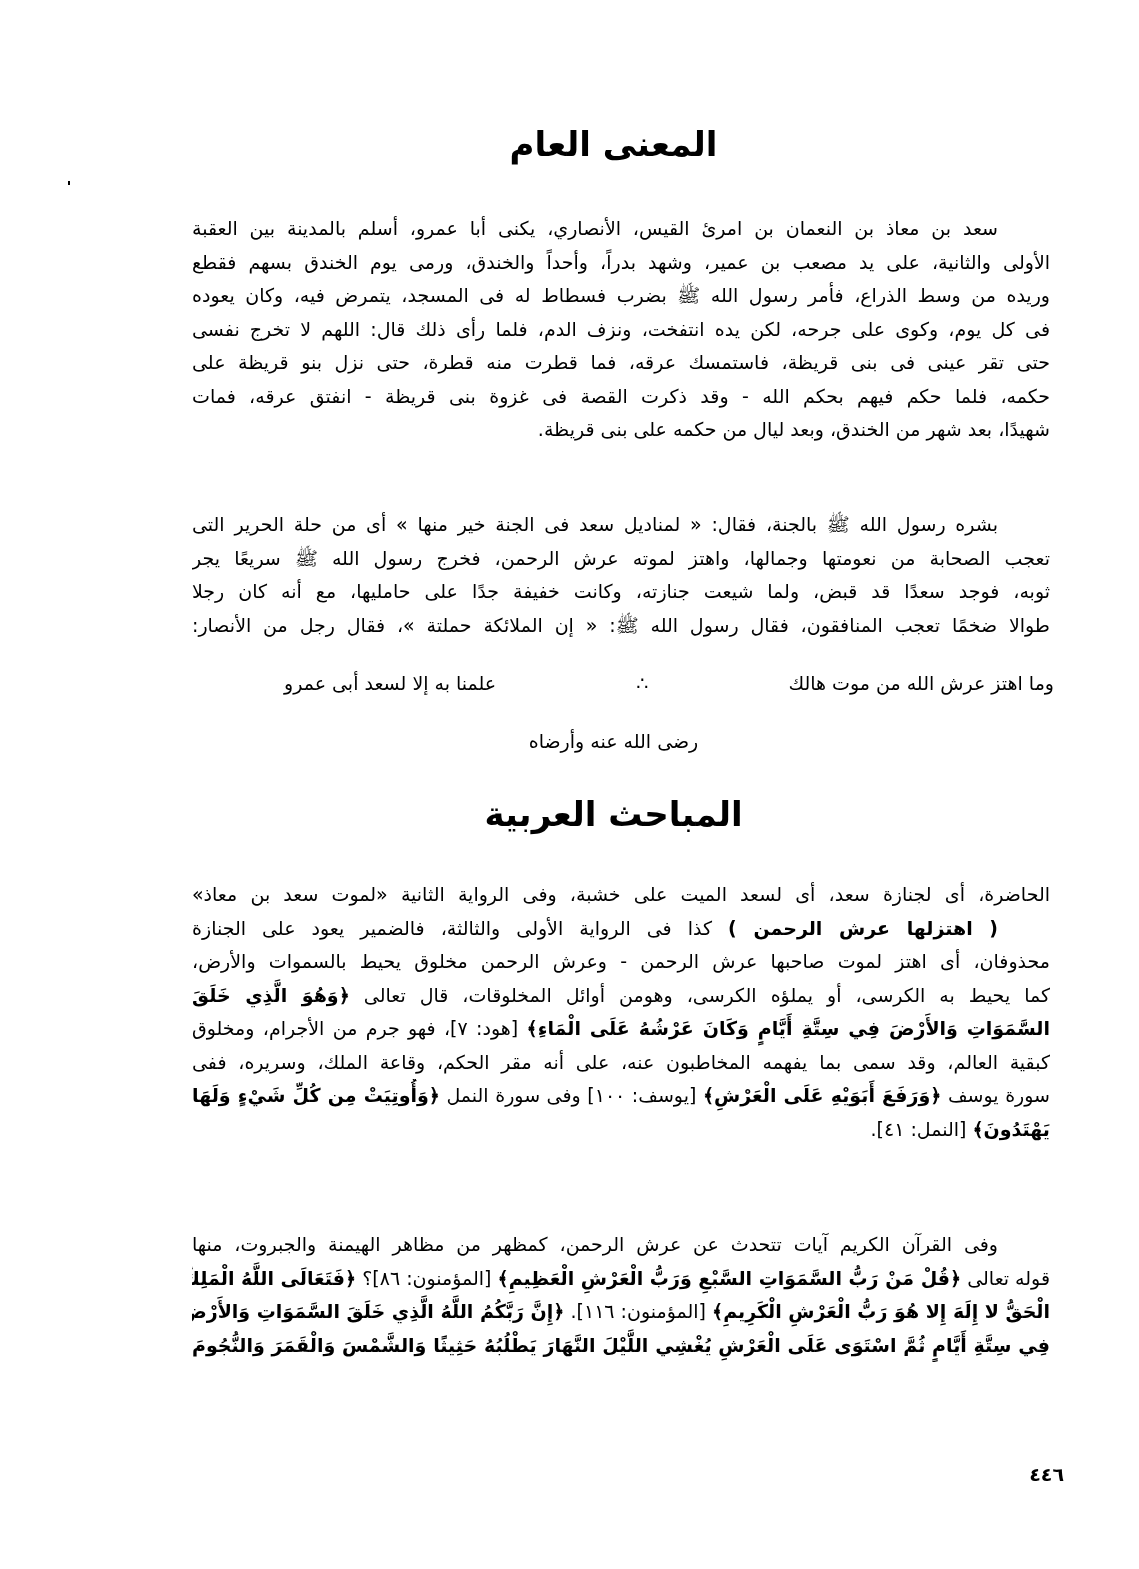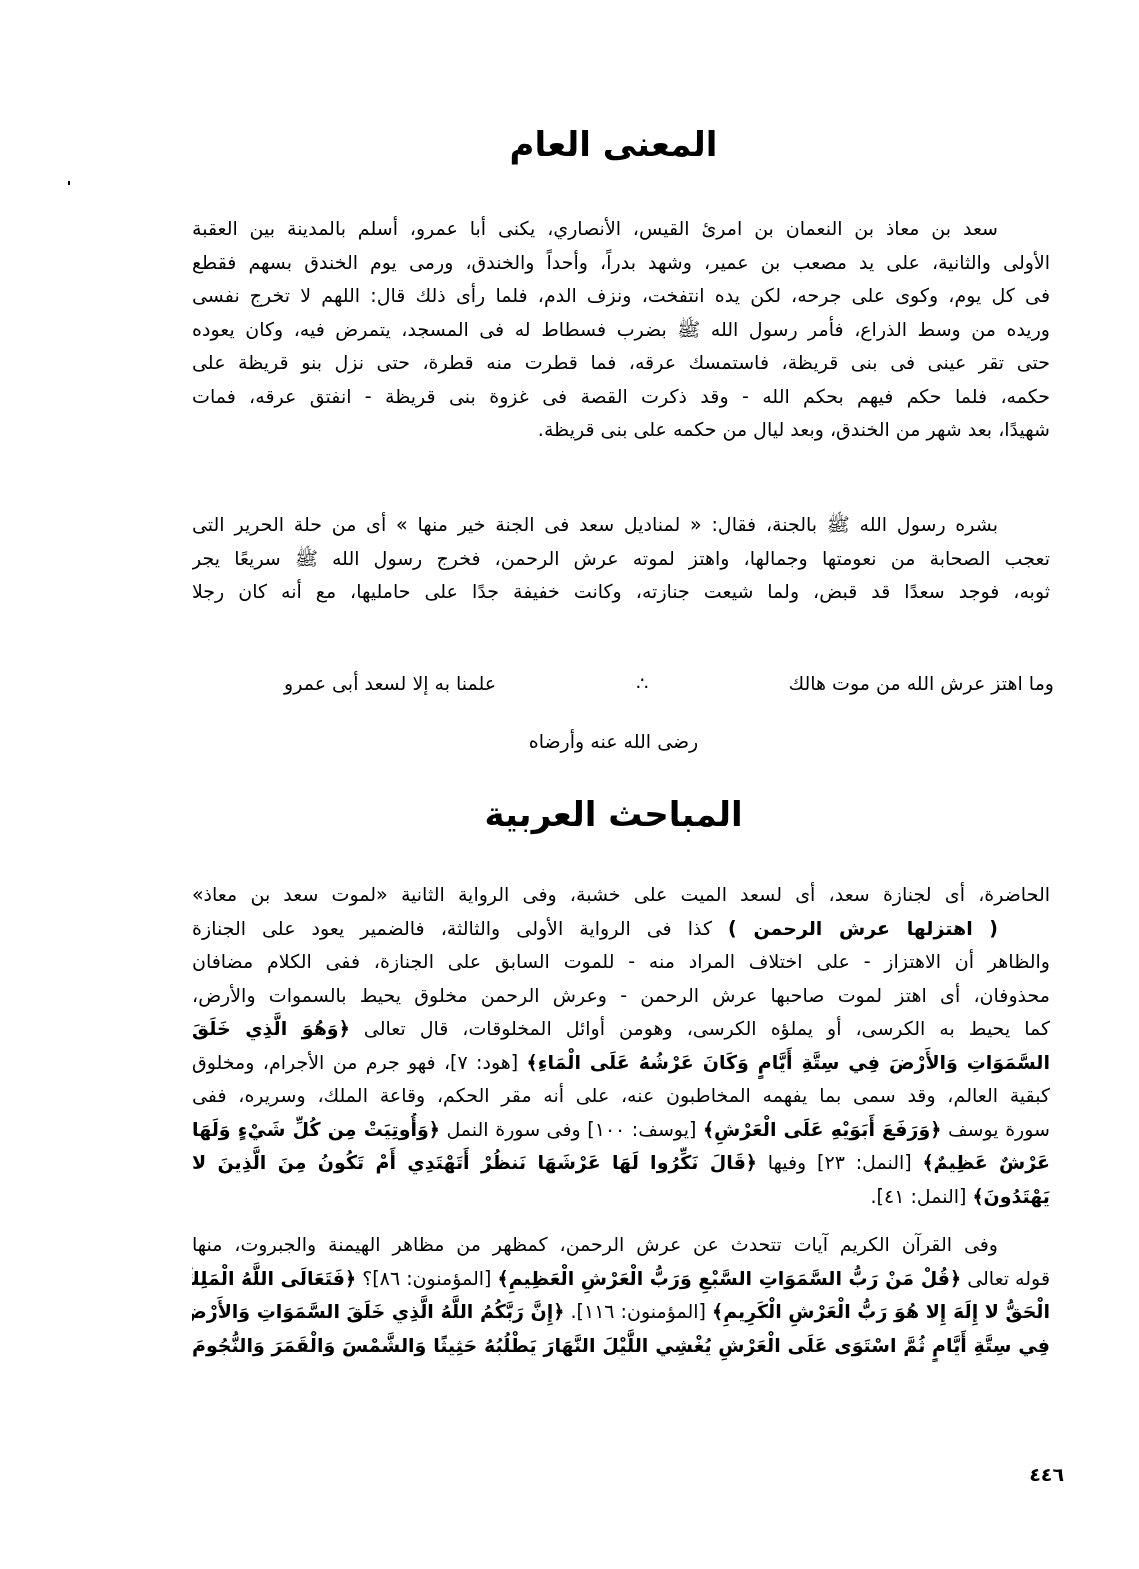"فى كل يوم، وكوى على" span.line { order: before "وريده من وسط الذراع، فأمر" -> after "وريده من وسط الذراع، فأمر" }
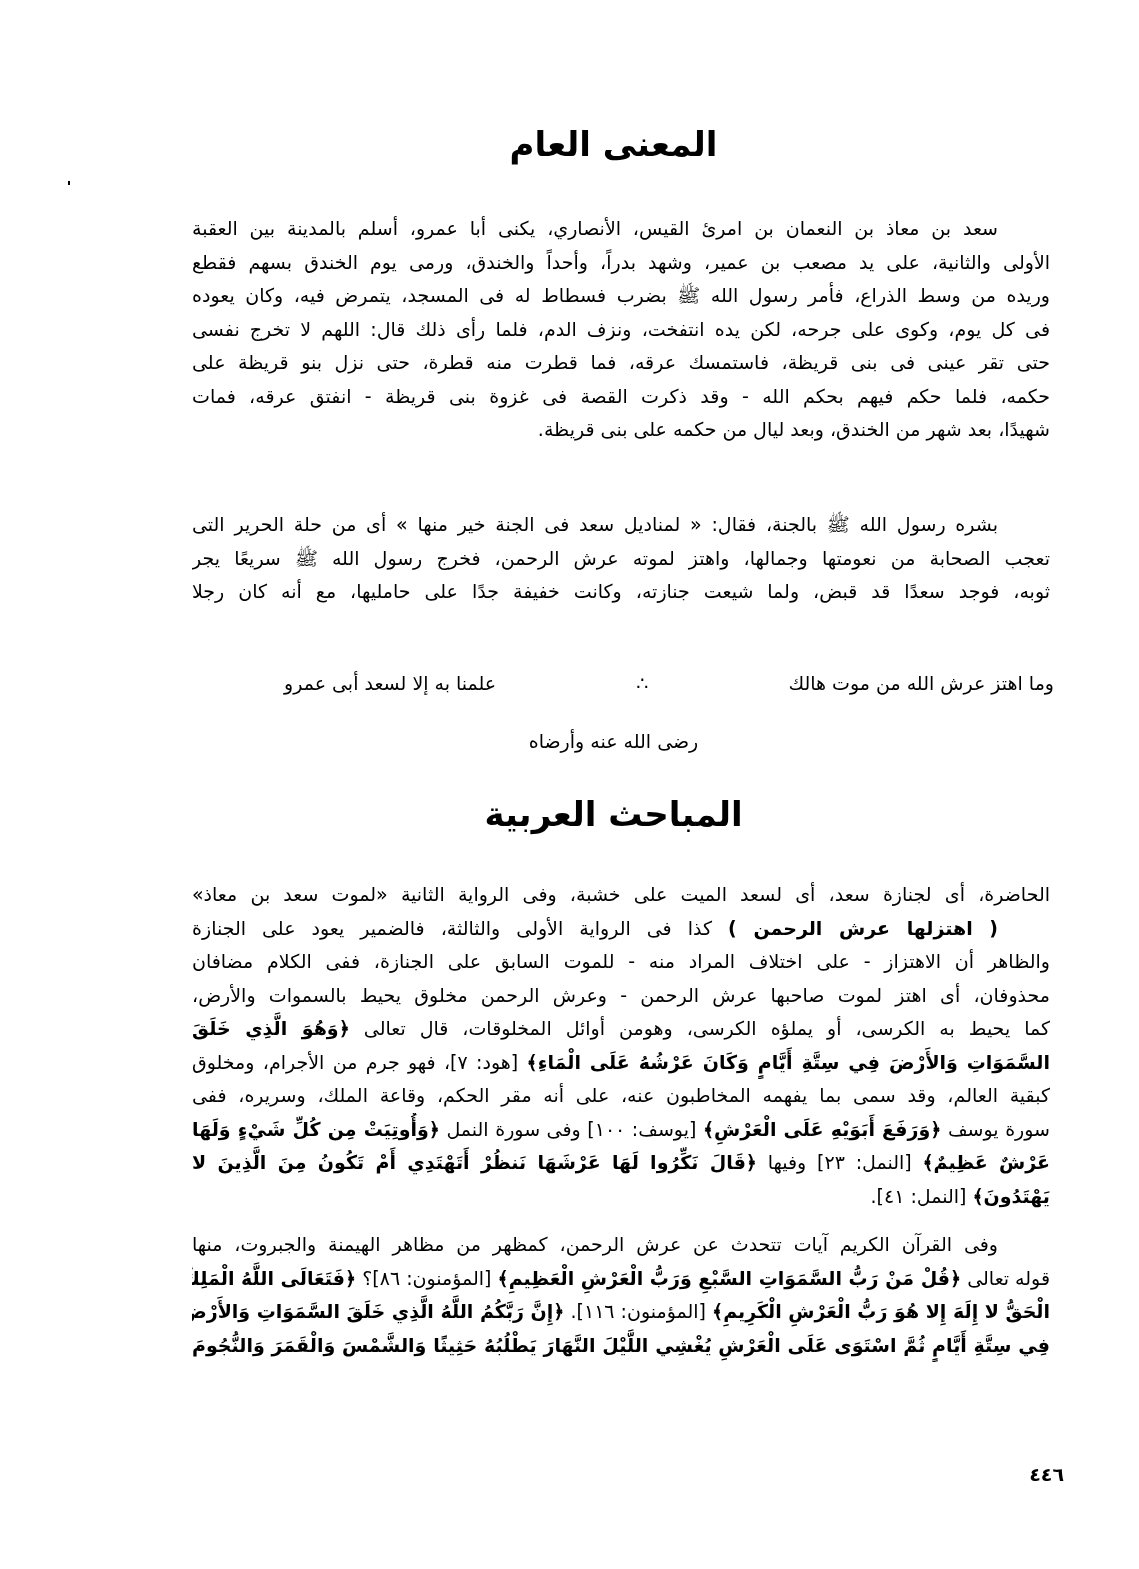"طوالا ضخمًا تعجب المنافقون، فقال" span.line { html: none -> <span>طوالا ضخمًا تعجب المنافقون، فقال رسول الله ﷺ: « إن الملائكة حملتة »، فقال رجل من الأنصار:</span> }
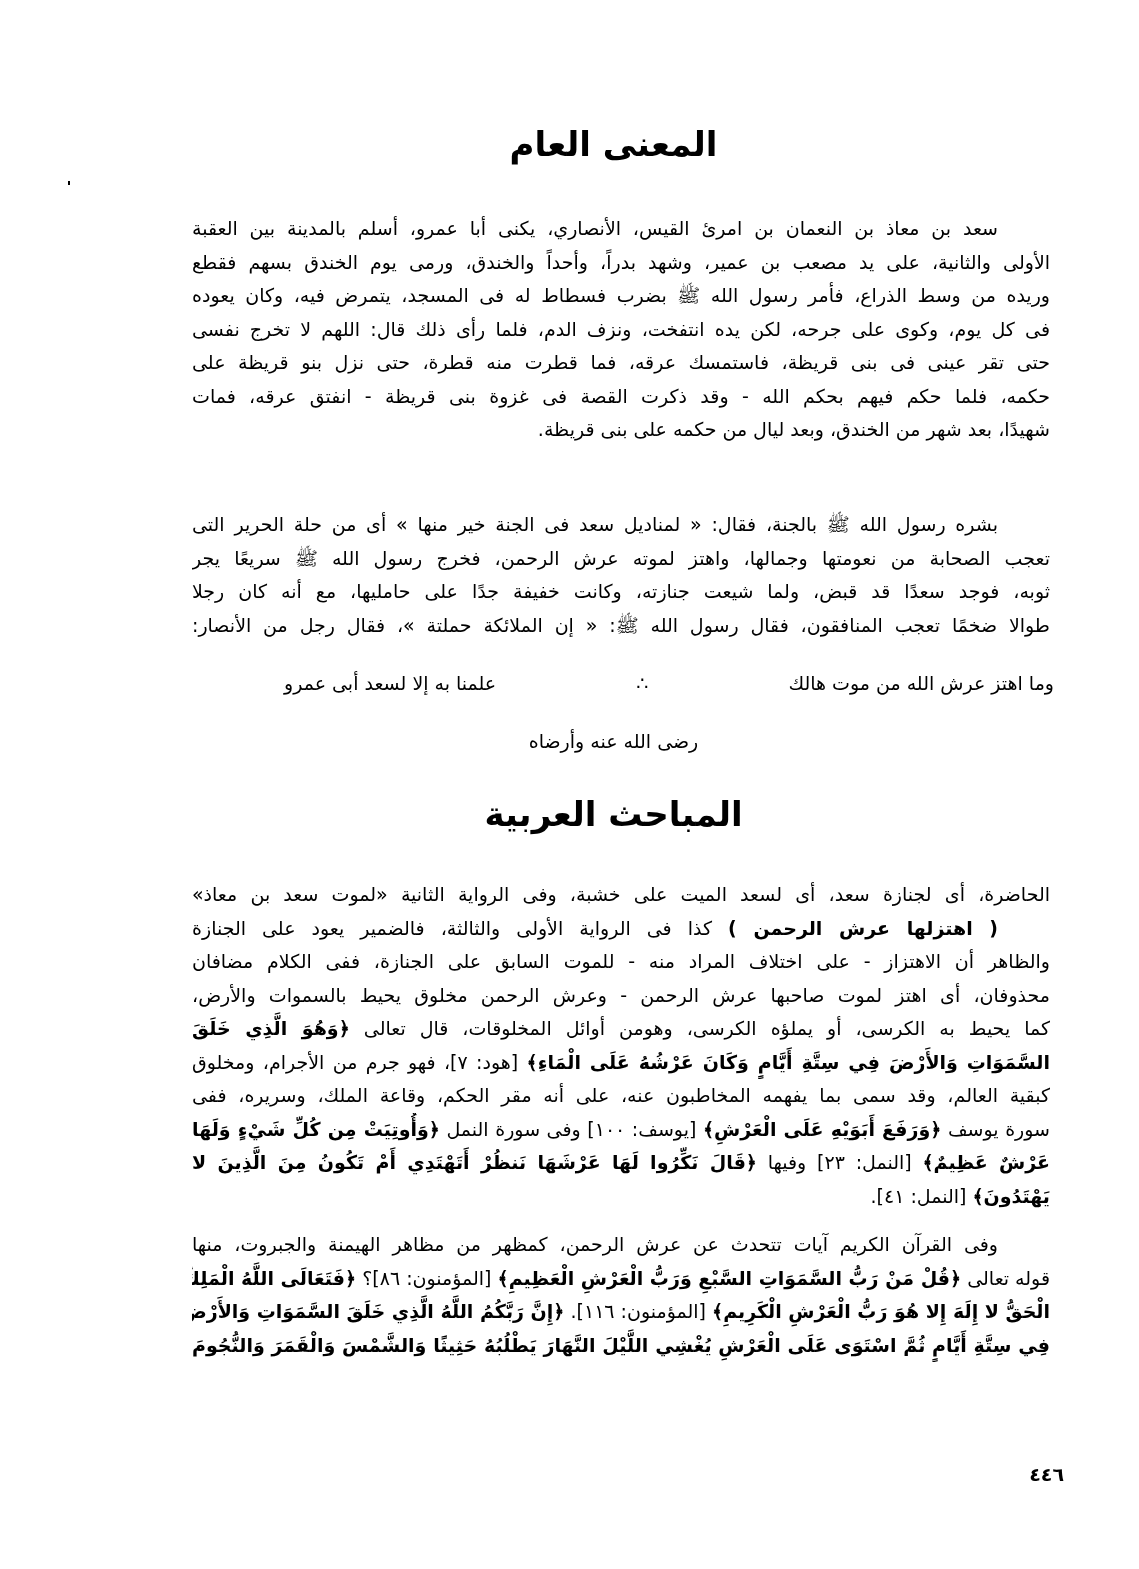"والظاهر أن الاهتزاز - على" span.line { html: <span>والظاهر أن الاهتزاز - على اختلاف المراد منه - للموت السابق على الجنازة، ففى الكلام مضافان</span> -> none }
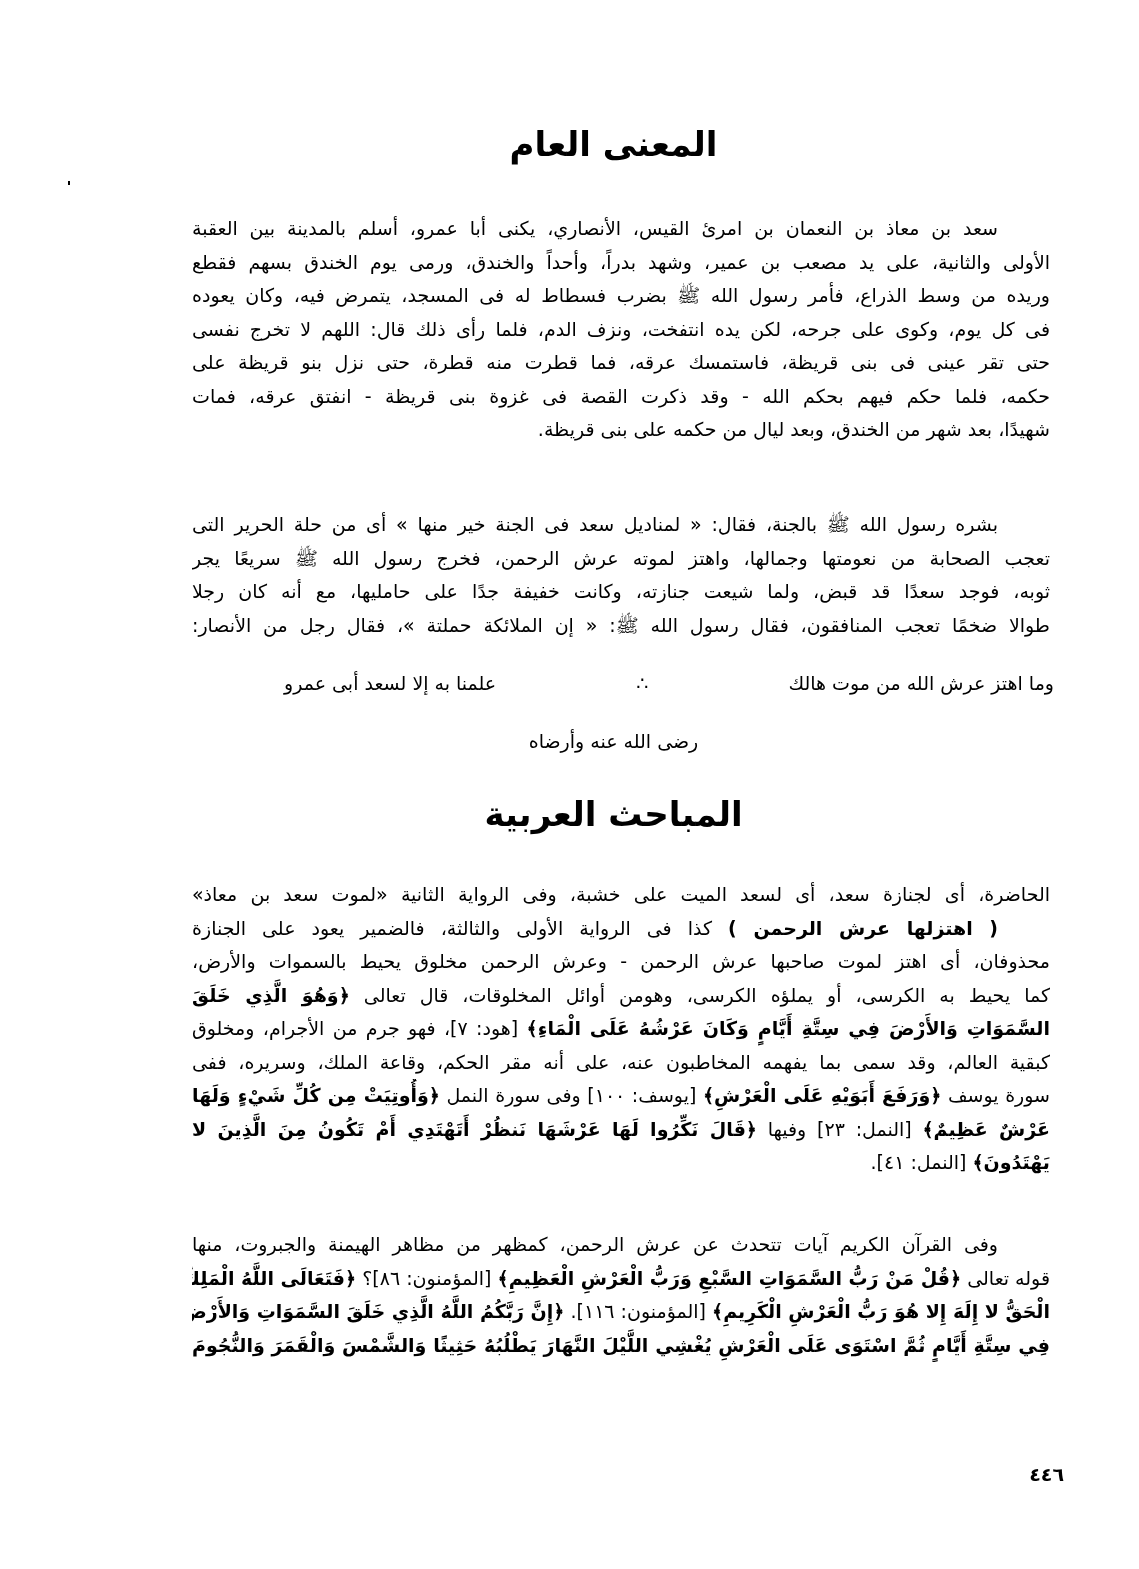"عَرْشٌ عَظِيمٌ﴾ [النمل: ٢٣] وفيها" span.line { html: <span><span>عَرْشٌ عَظِيمٌ﴾</span><span> [النمل: ٢٣] وفيها </span><span>﴿قَالَ نَكِّرُوا لَهَا عَرْشَهَا نَنظُرْ أَتَهْتَدِي أَمْ تَكُونُ مِنَ الَّذِينَ لا</span></span> -> none }
